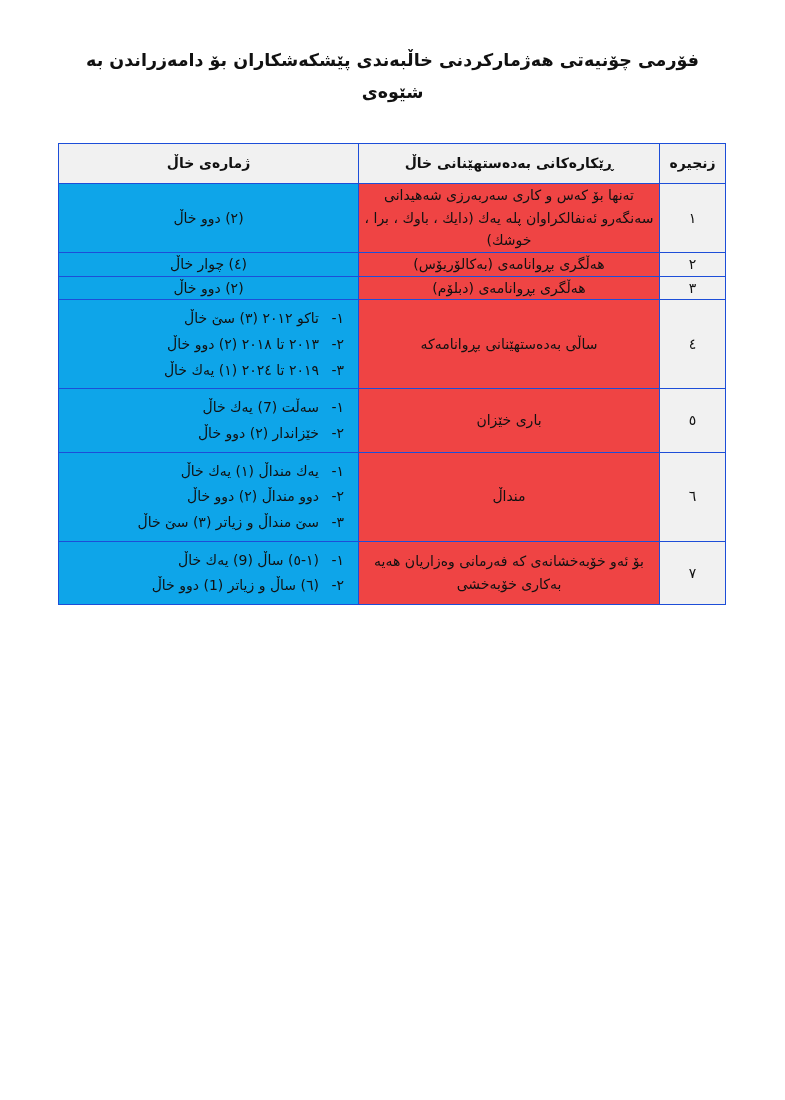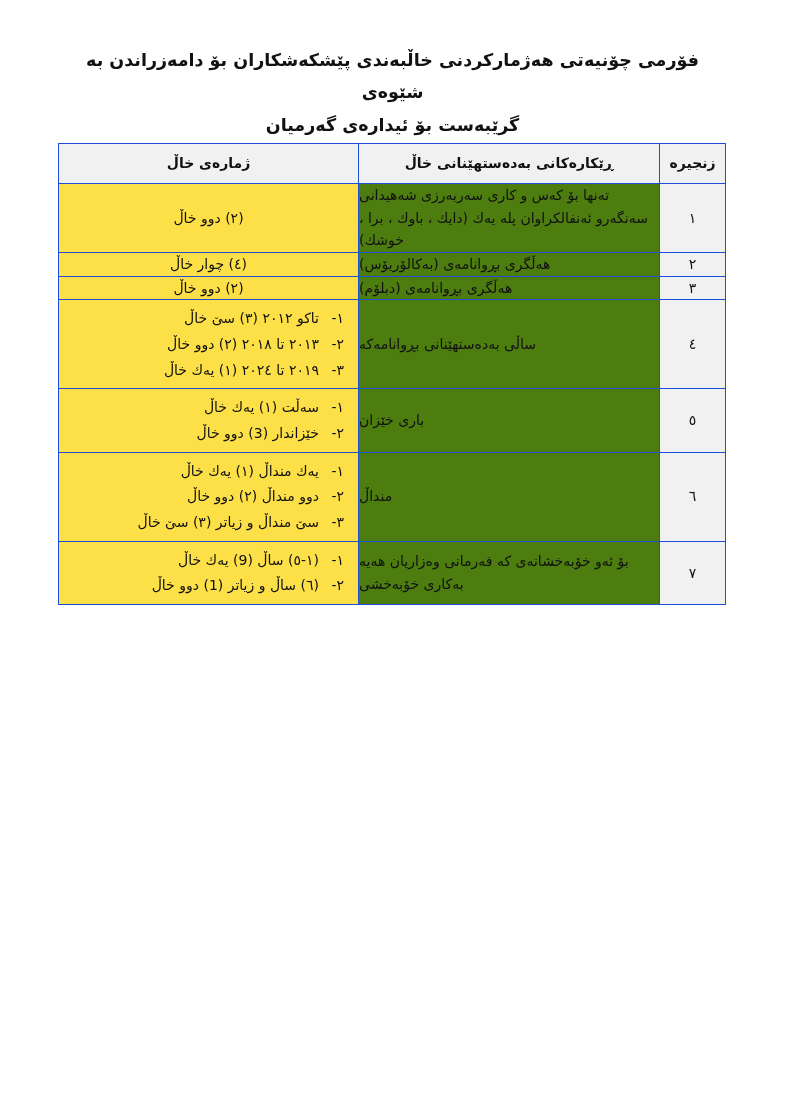"گرێبەست بۆ ئیدارەی گەرمیان" span.ln { html: <span>گرێبەست بۆ ئیدارەی گەرمیان</span> -> none }
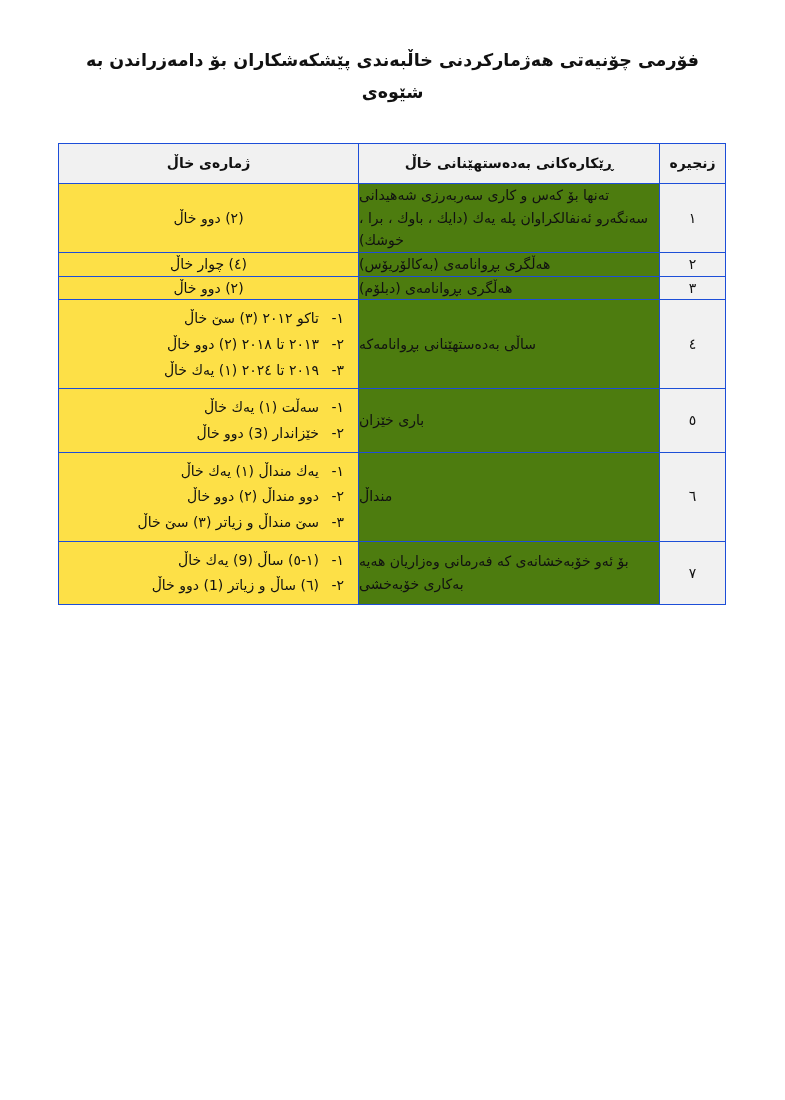"تەنها بۆ کەس و کاری" td.criteria { background: #4d7c0f -> #ef4444; text-align: left -> center }
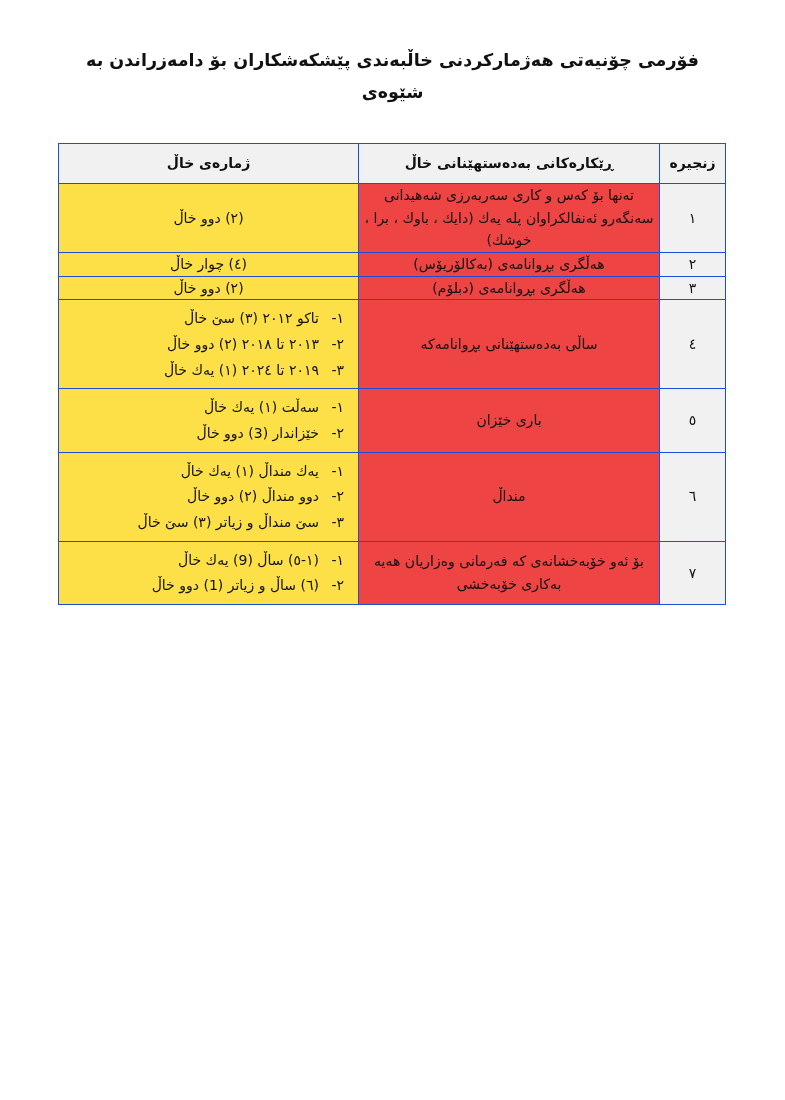"(٢) دوو خاڵ" td.points { background: #fde047 -> #0ea5e9 }
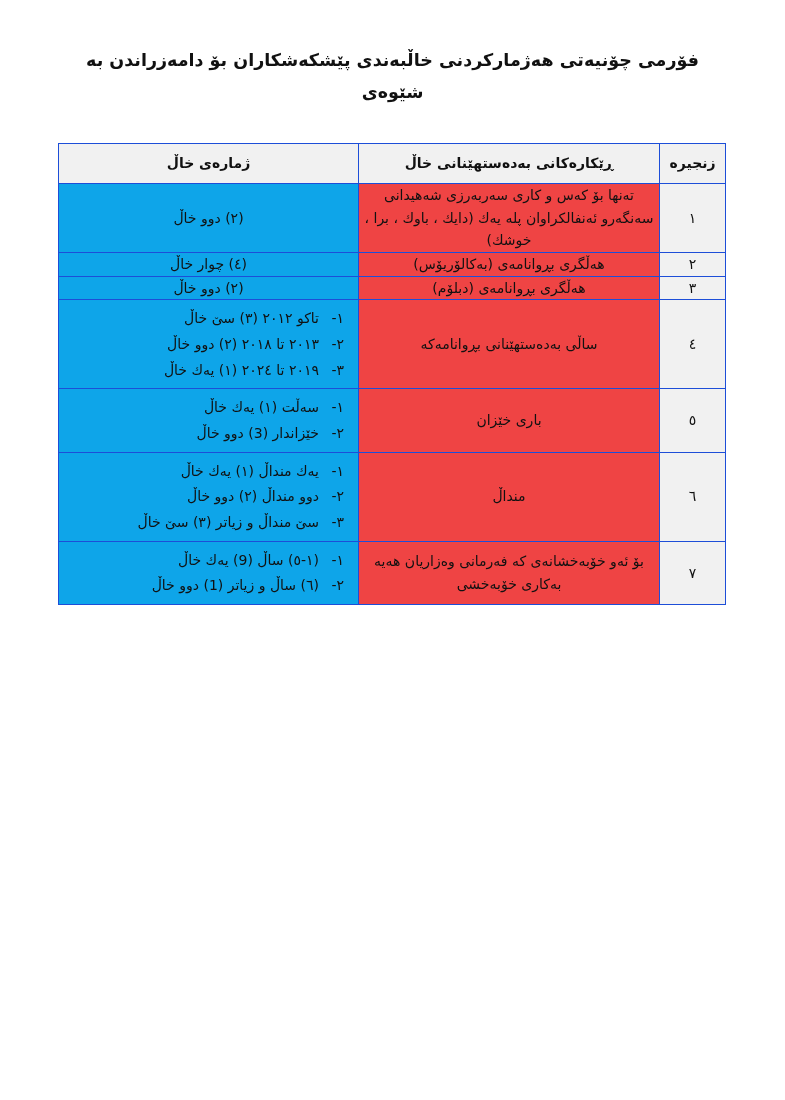"سەڵت (١) یەك خاڵ" span.pt-txt { text: ١ -> 7 }
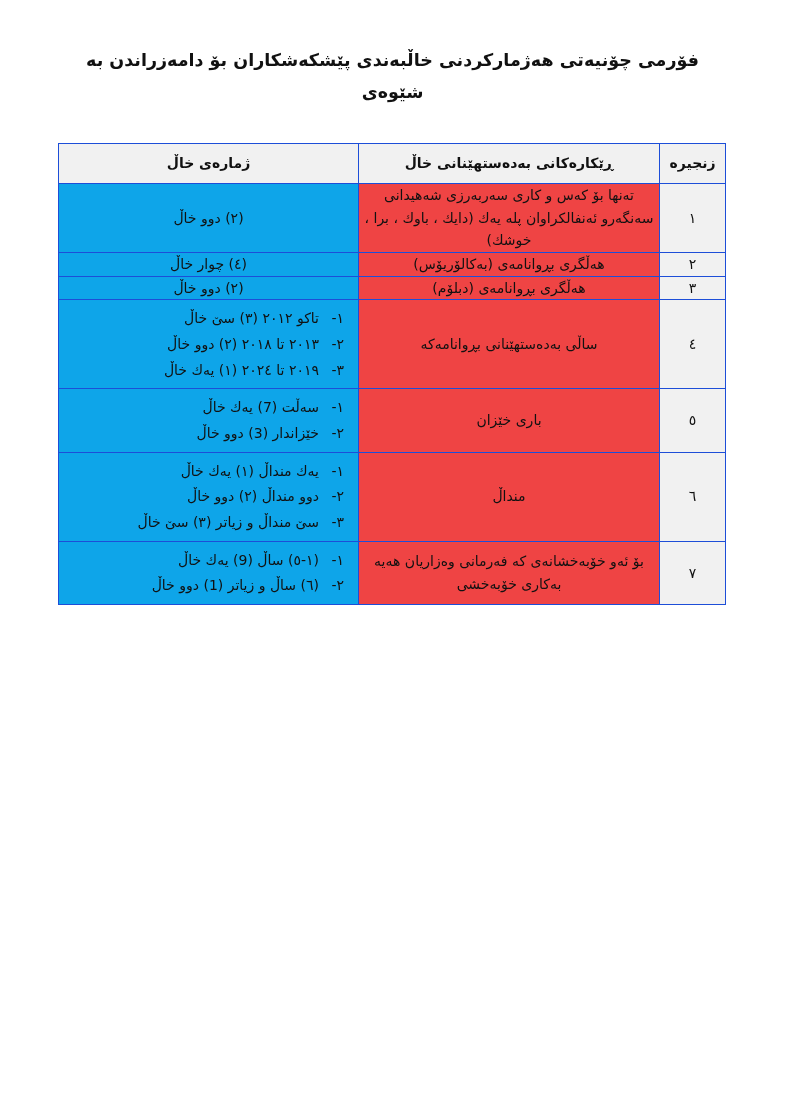"خێزاندار (3) دوو خاڵ" span.pt-txt { text: 3 -> ٢ }
